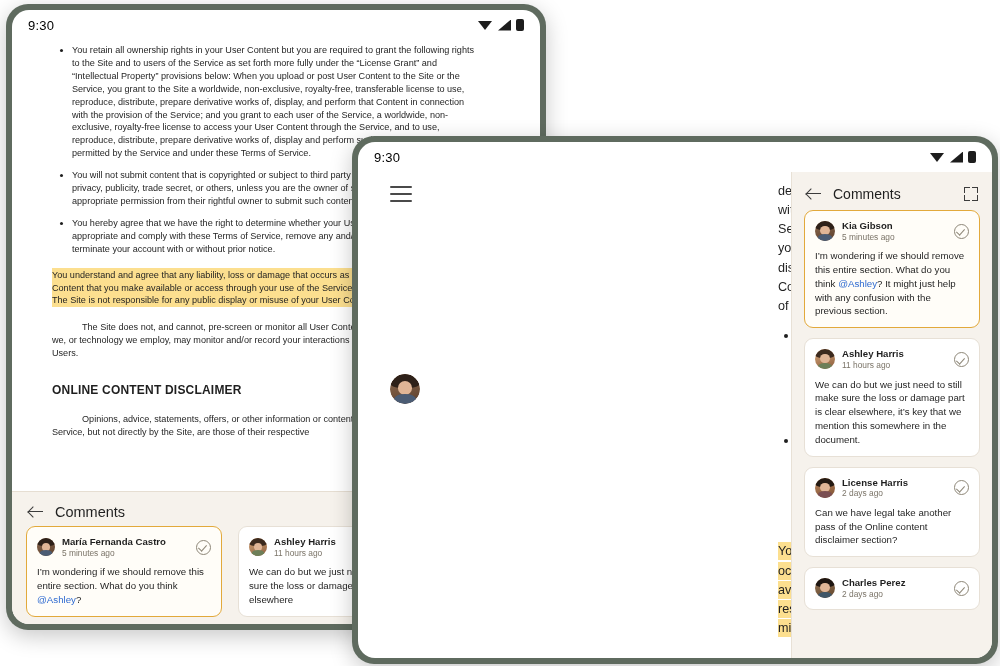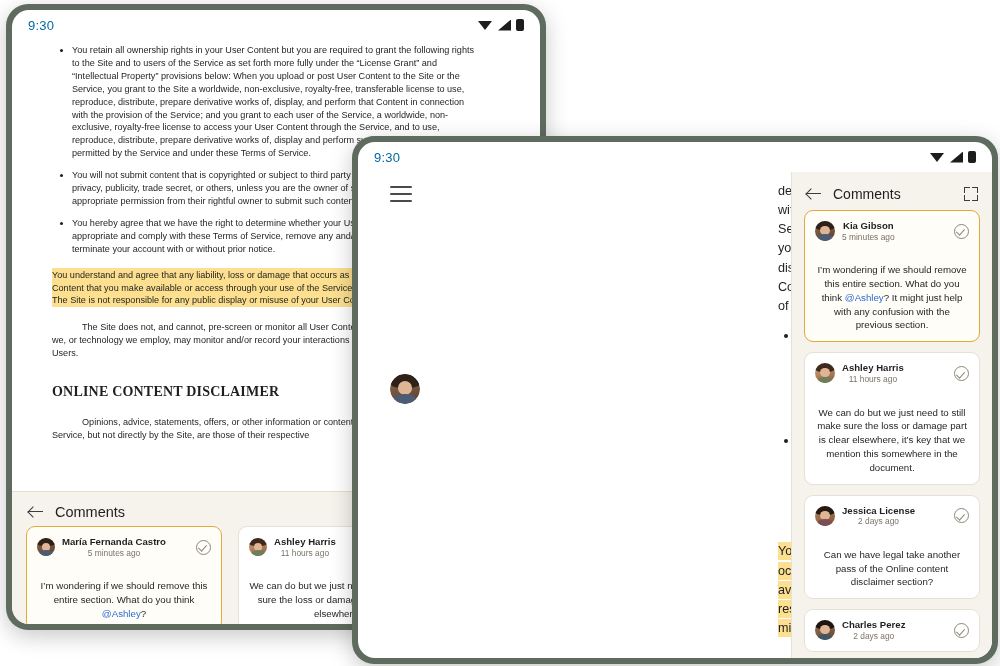"9:30" .statusbar { color: #0369a1 -> #000000 }
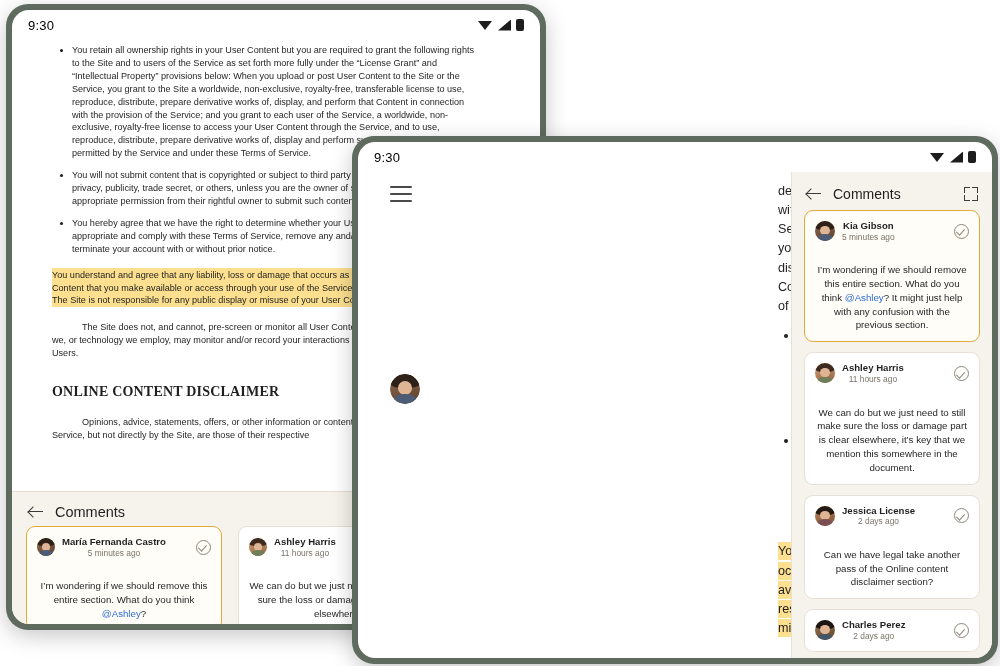"Comments" .comments-panel { text-align: center -> none }
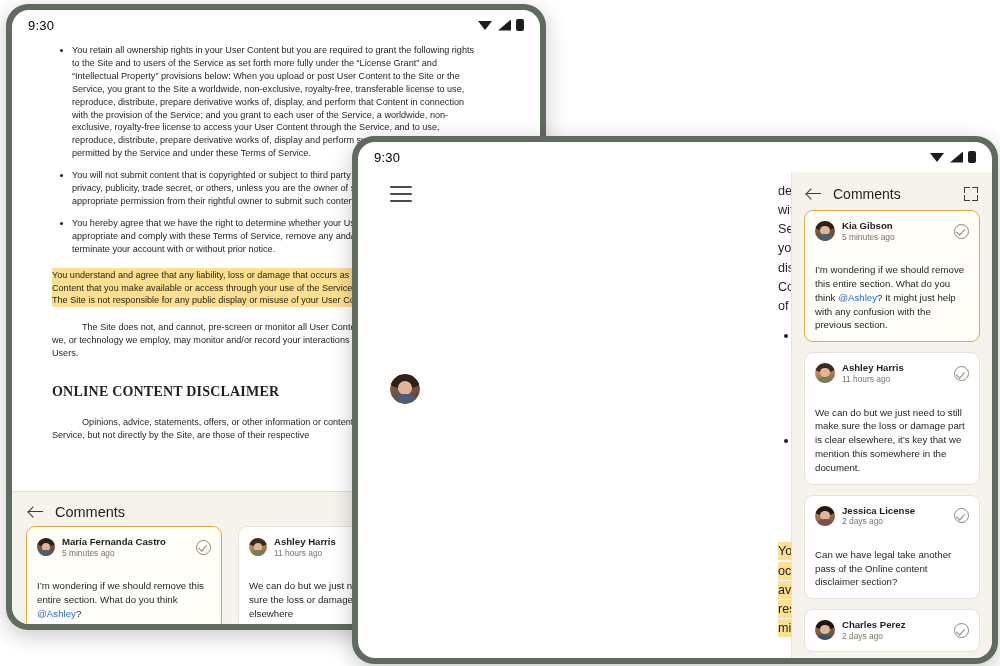"I’m wondering if we should" .card-body { margin-top: 21px -> 7px }
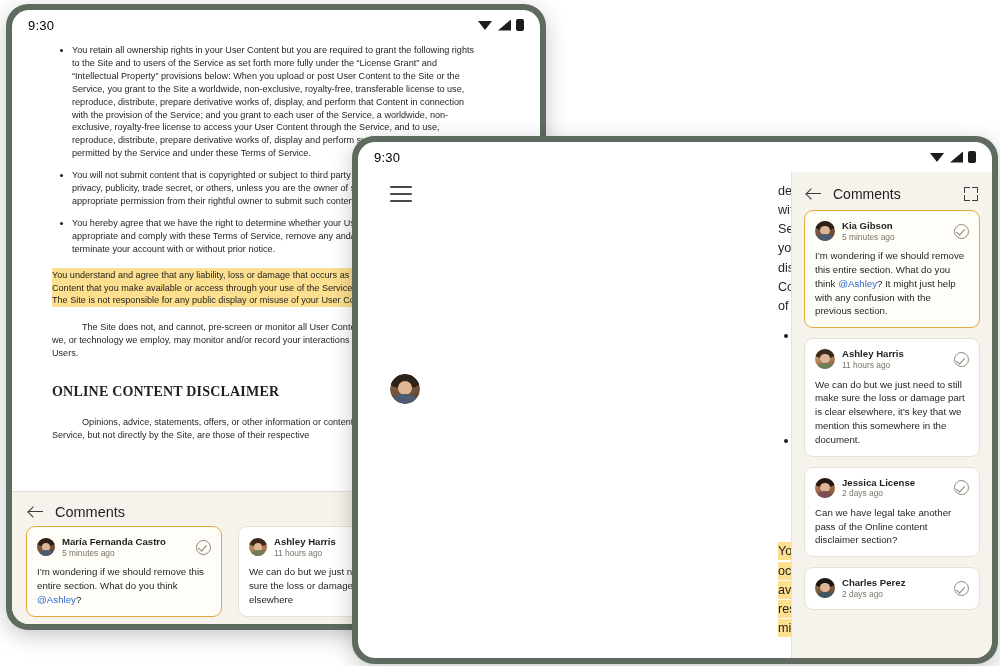"ONLINE CONTENT DISCLAIMER" .doc-back .heading { font-family: Liberation Serif, serif -> none; font-size: 14px -> 12px }
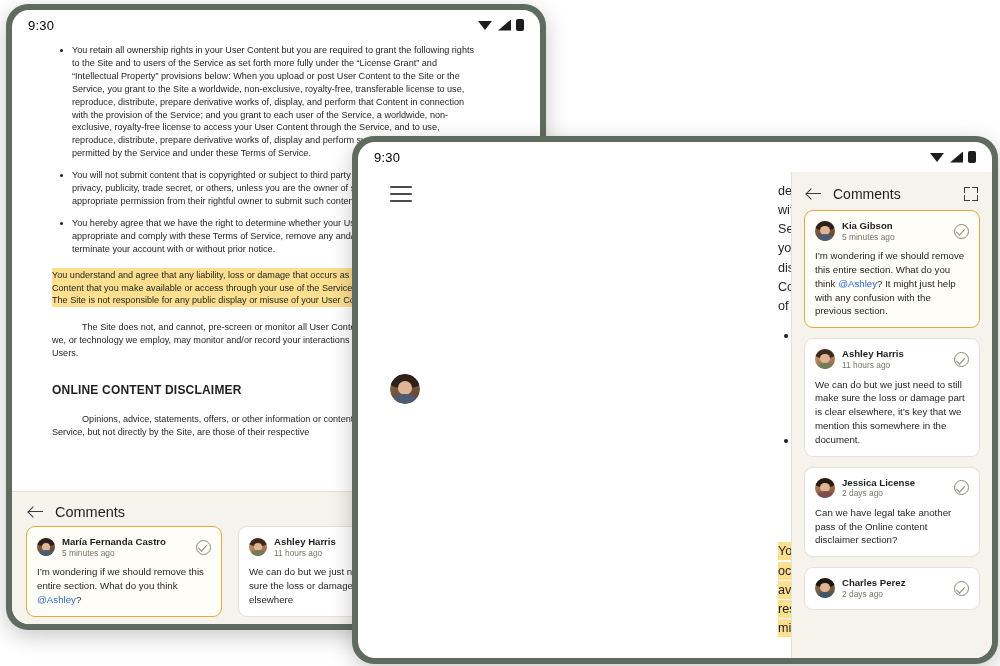"Jessica License" span.card-name { text: Jessica License -> License Harris }
